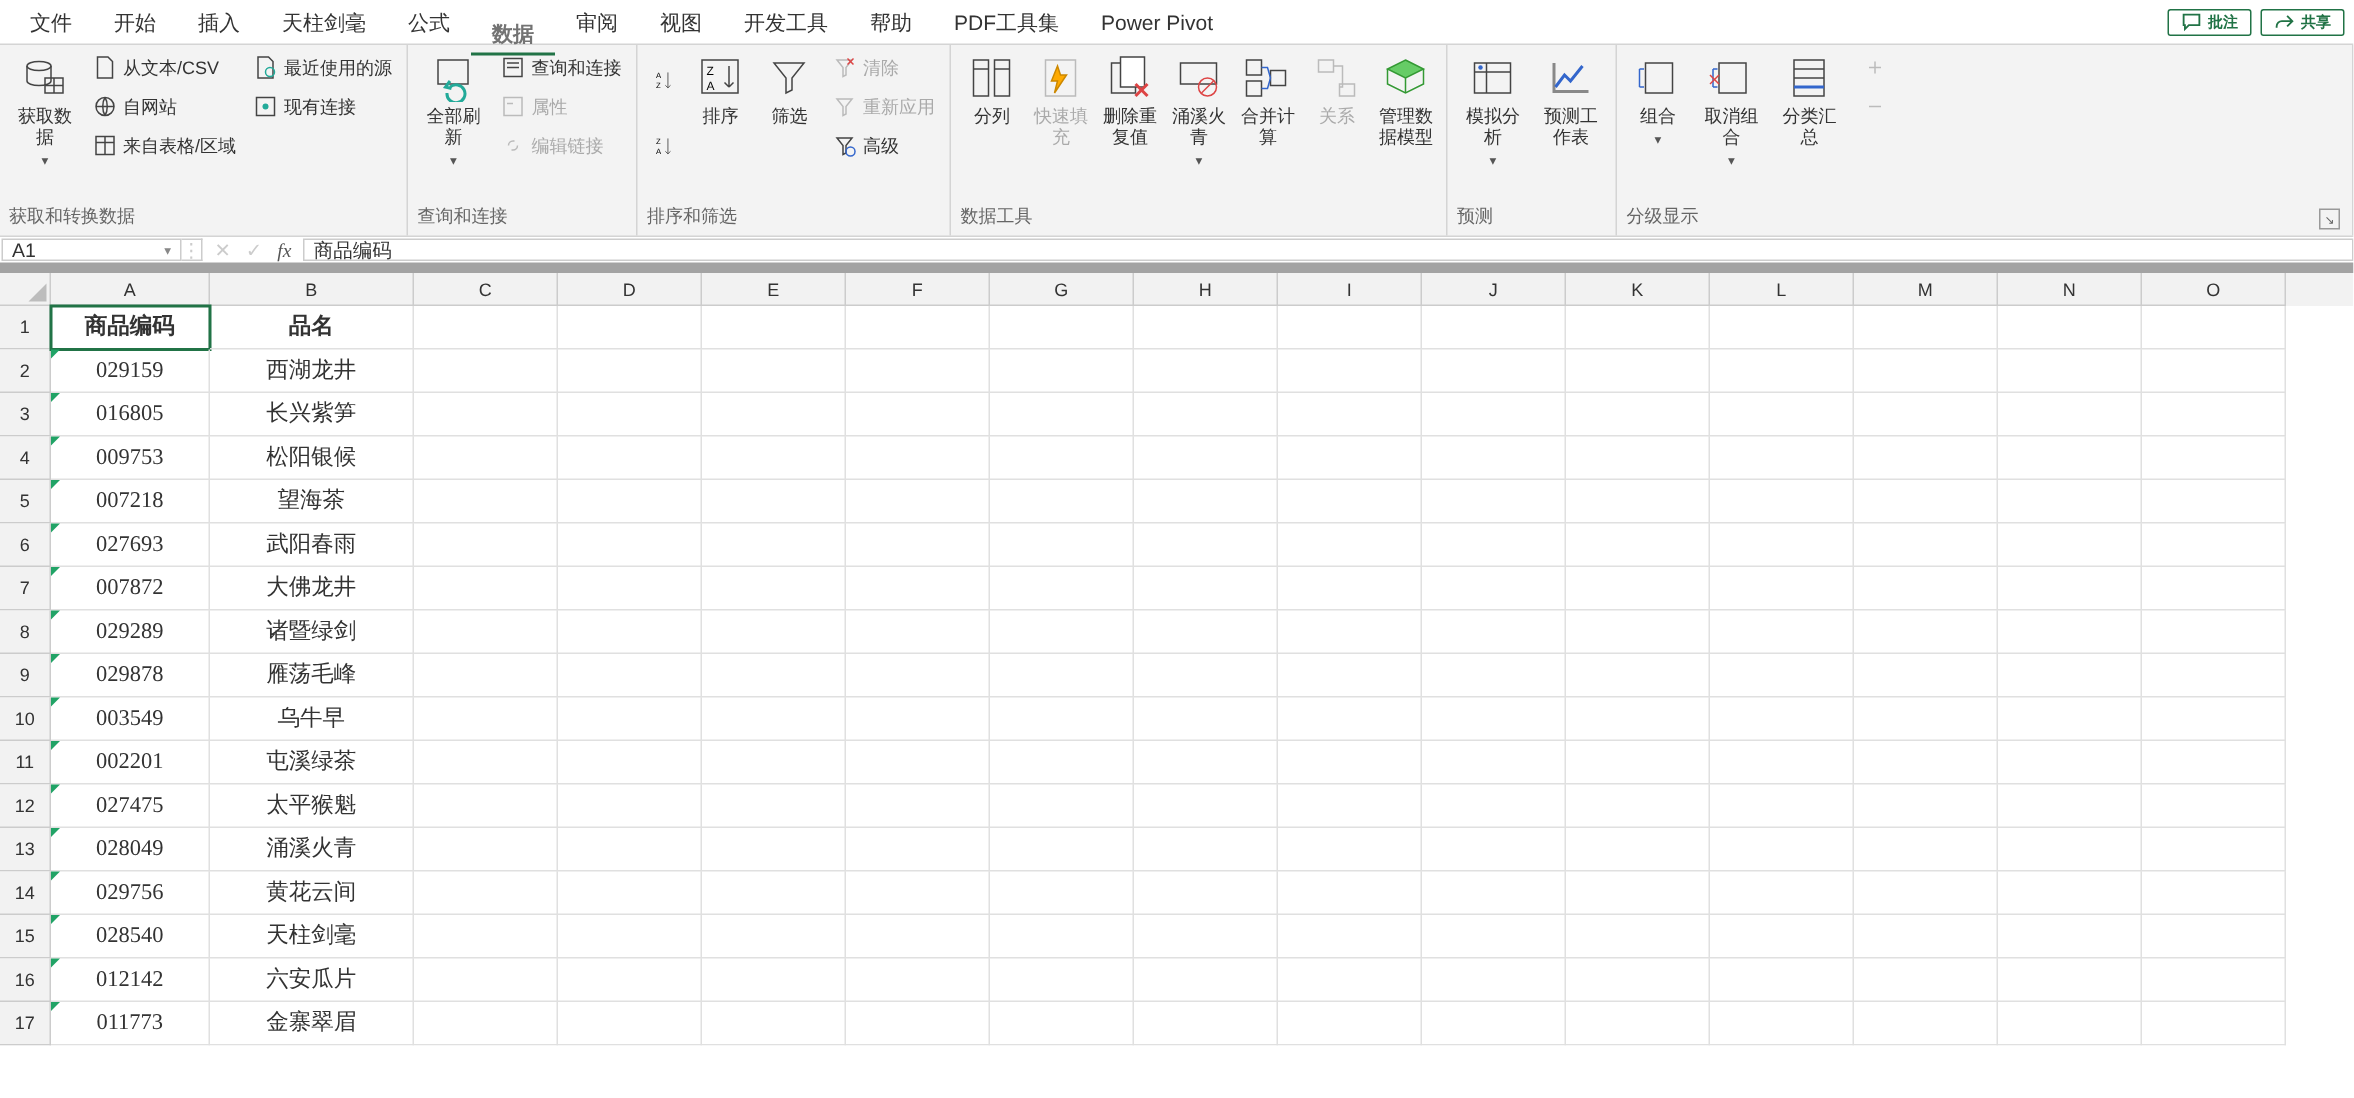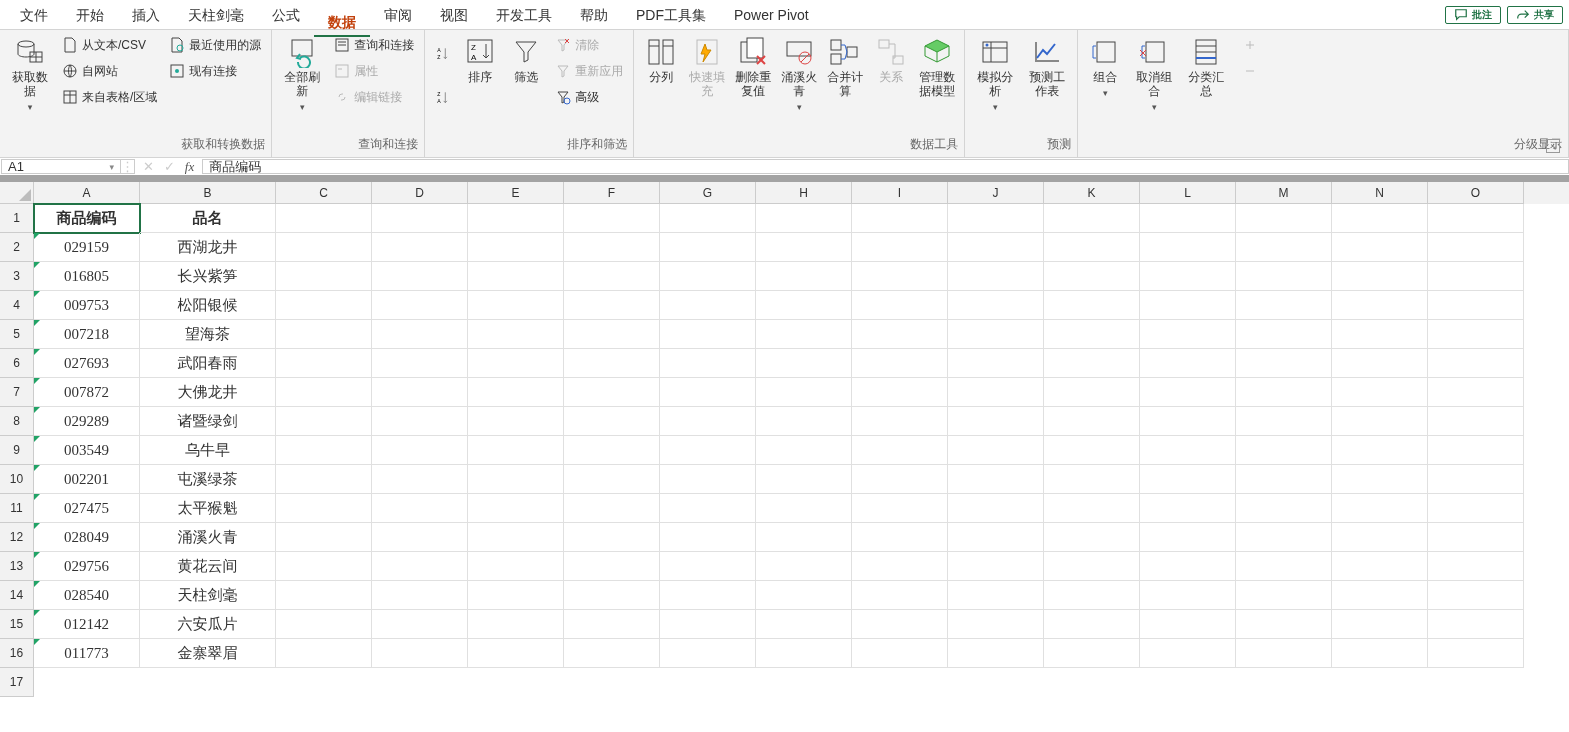"数据" .tab.active { color: #c2410c -> #737373 }
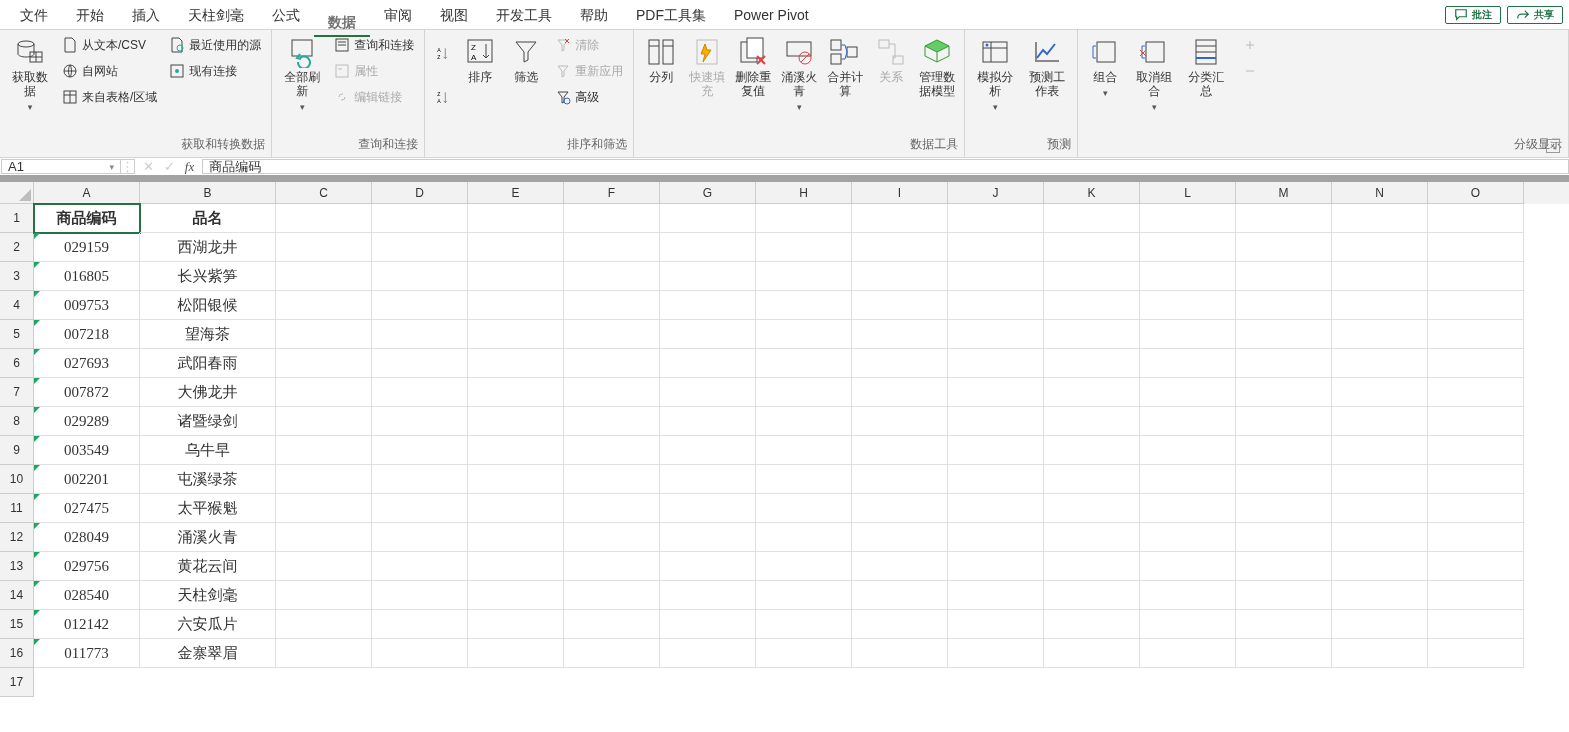"获取和转换数据" .group-label { text-align: right -> left }
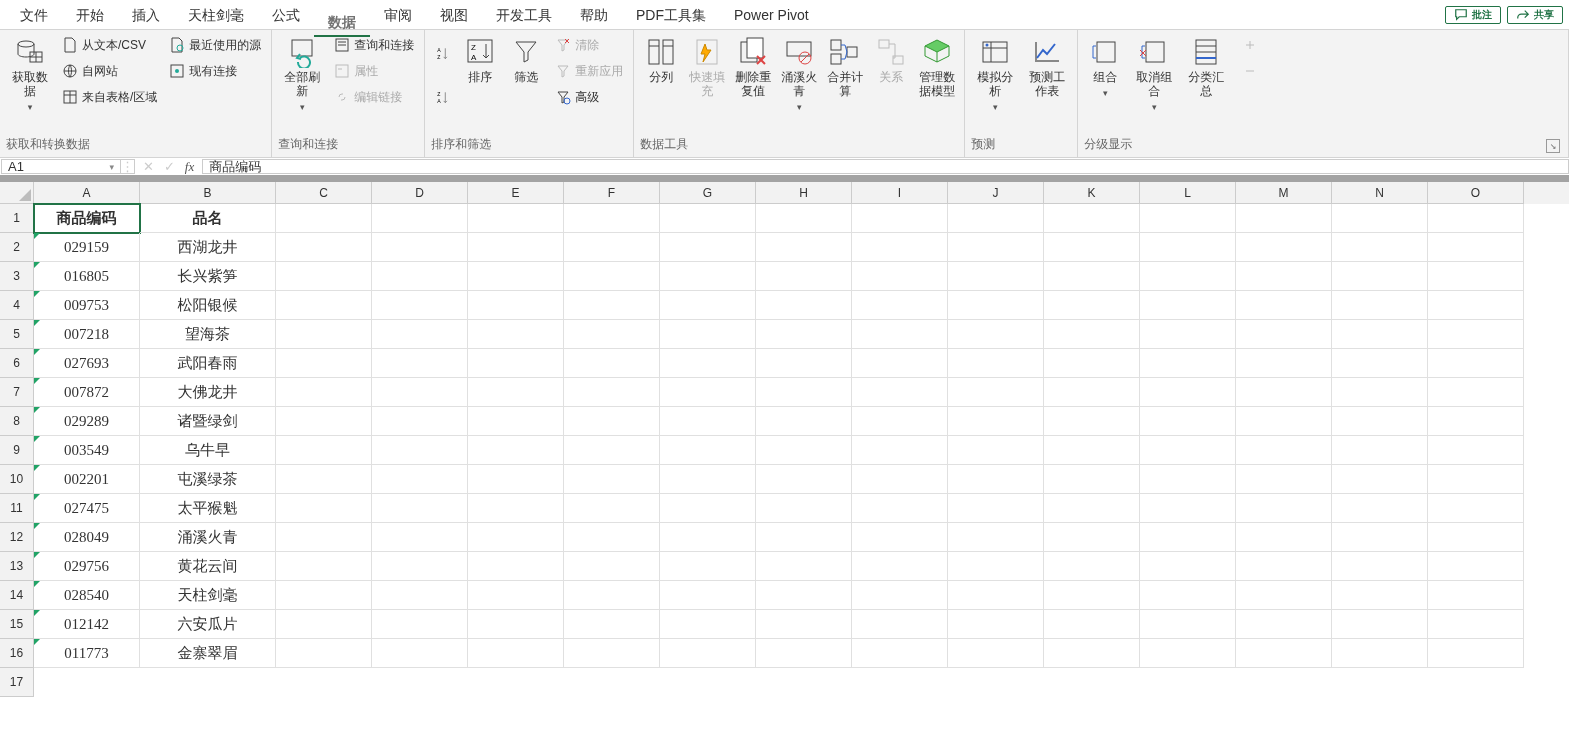"029878" div.cell-row { html: none -> <div> <div>029878</div> <div>雁荡毛峰</div> <div></div> <div></div> <div></div> <div></div> <div></div> <div></div> <div></div> <div></div> <div></div> <div></div> <div></div> <div></div> <div></div> </div> }
